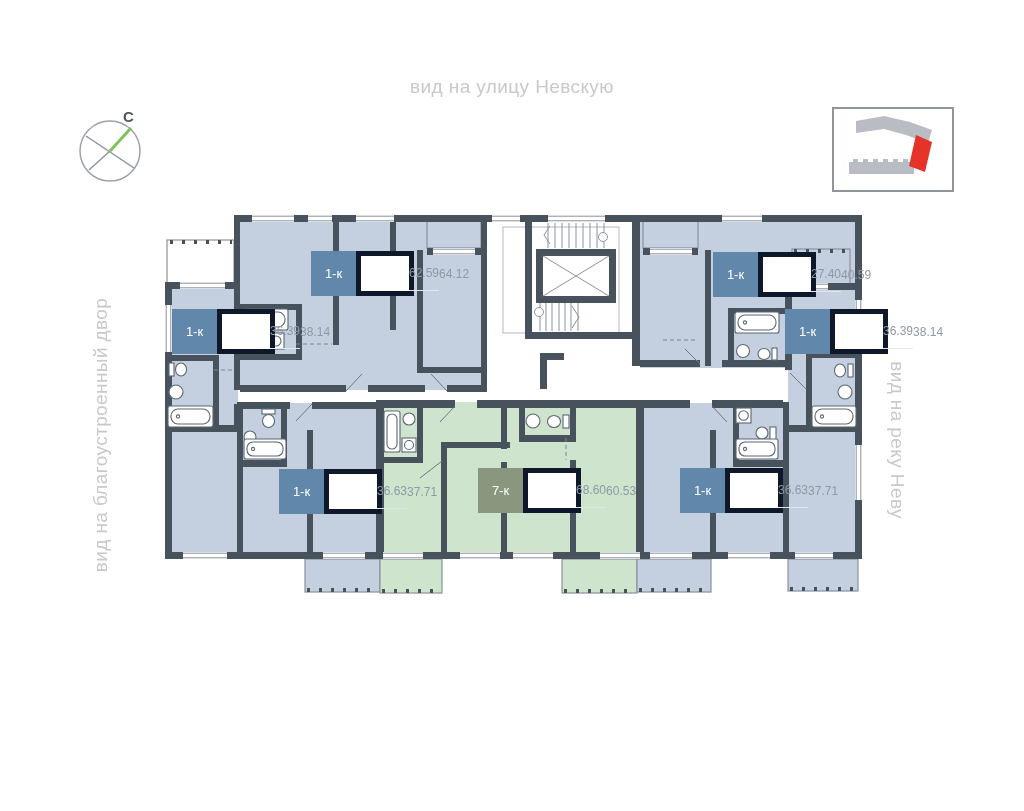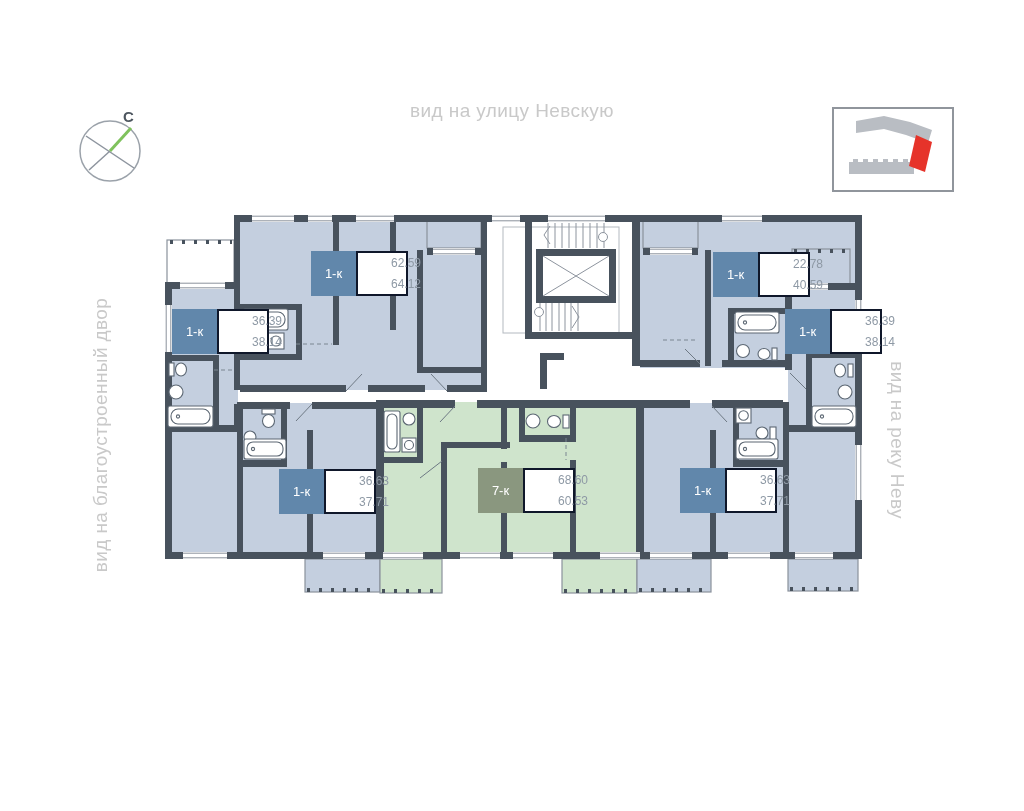"вид на улицу Невскую" div.view-label { top: 100px -> 76px }
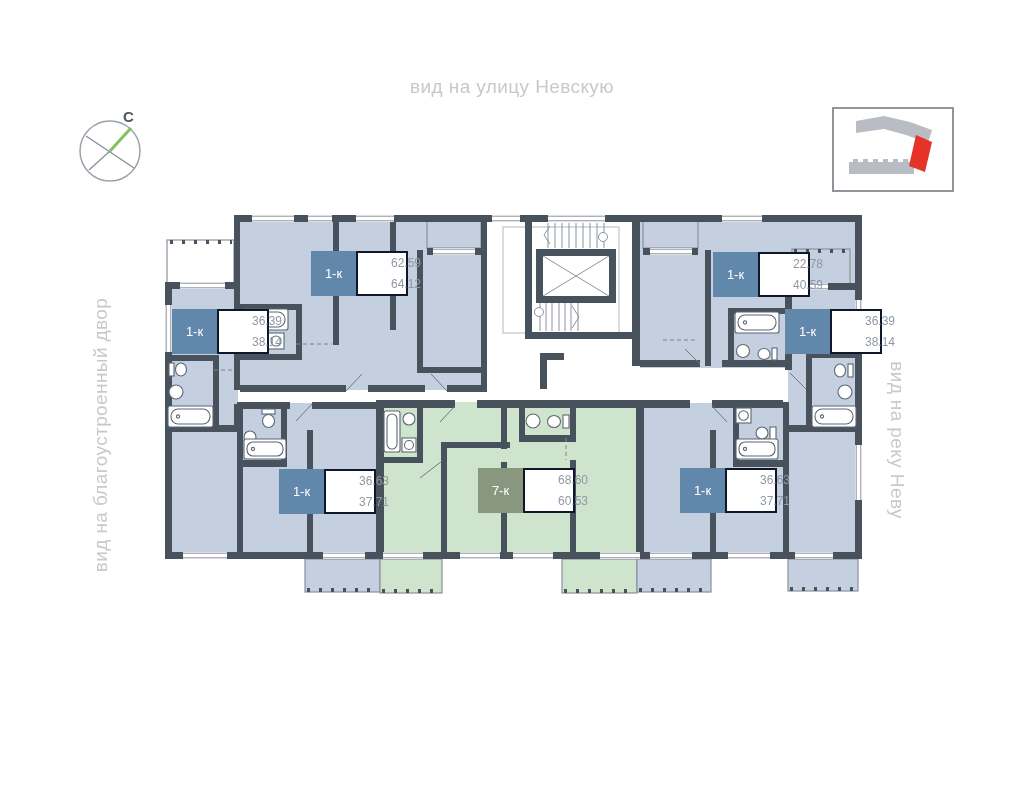"62.59" .apt-areas { border: 2px solid #0f172a -> 5px solid #0f172a; flex-direction: column -> row }
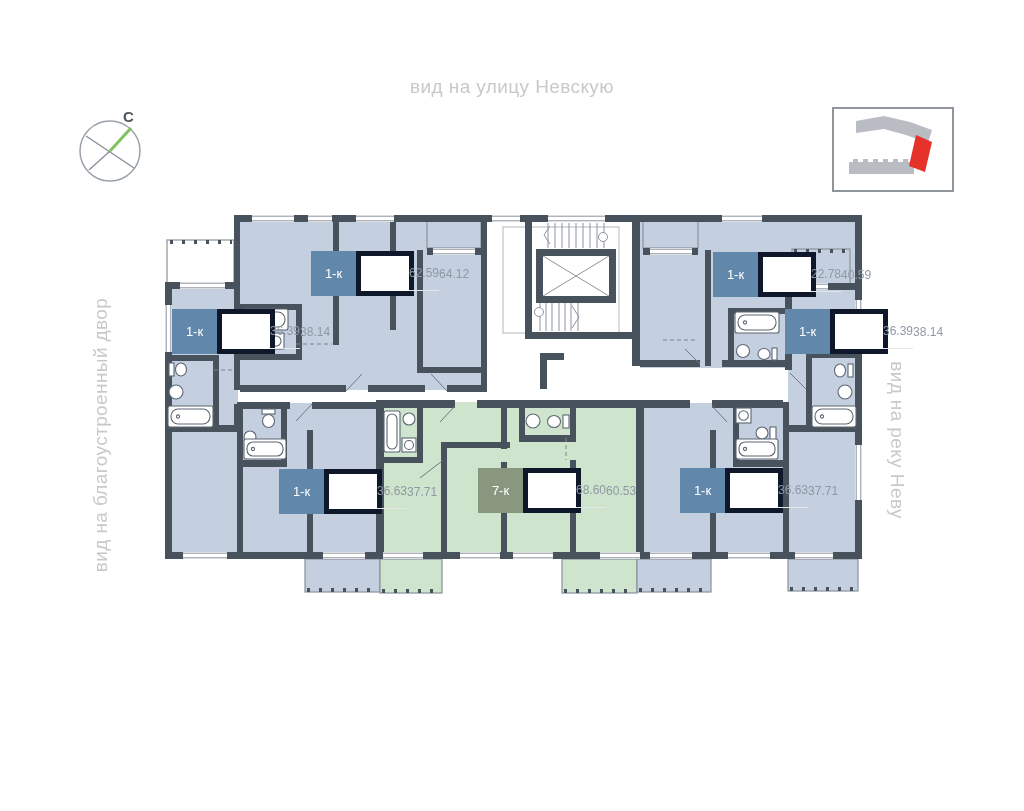"22.78" div.apt-area { text: 22.78 -> 27.40 }
